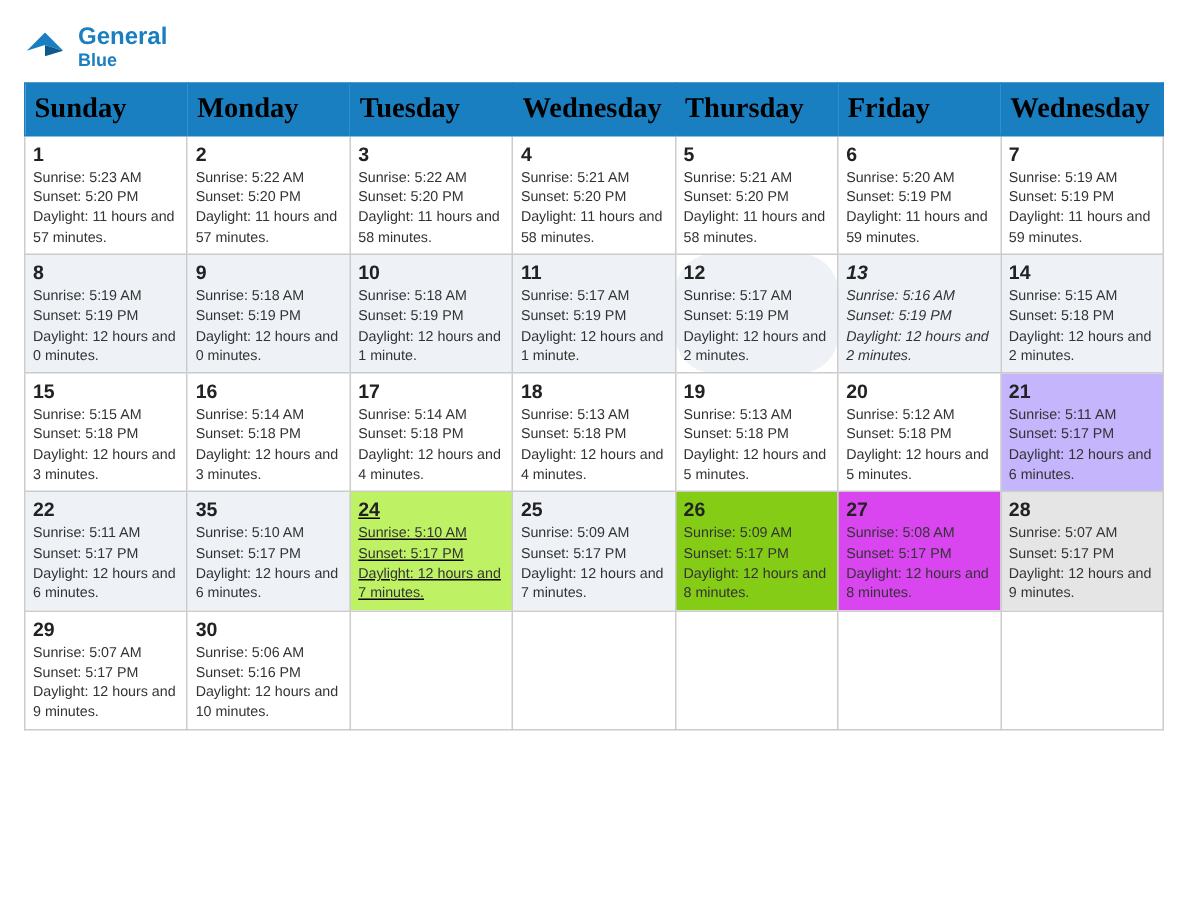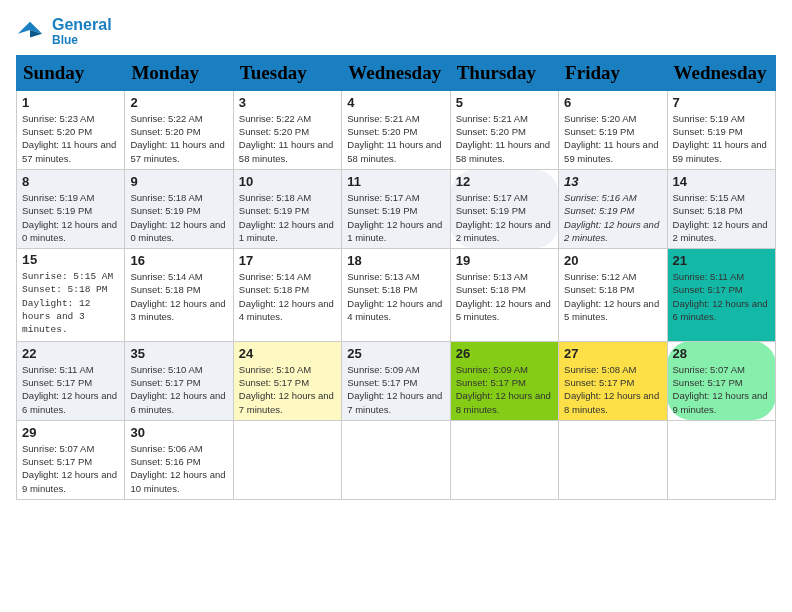"15" td { font-family: Liberation Mono, monospace -> none }
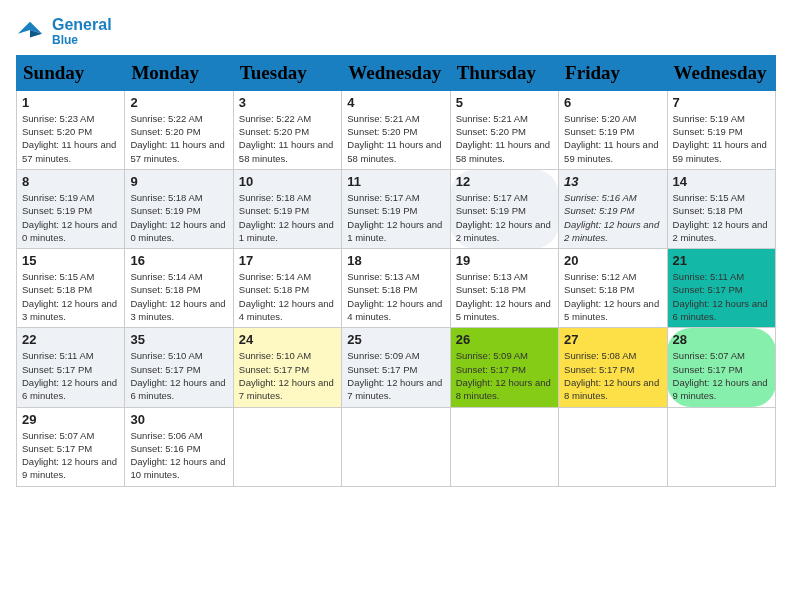"21" td { background: #14b8a6 -> #c4b5fd }
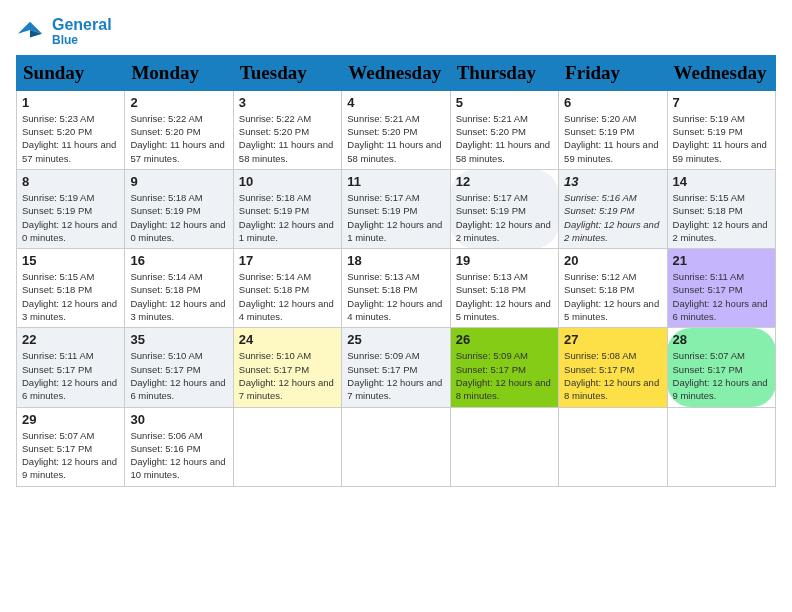"24" td { background: #fef9c3 -> #bef264; text-decoration: none -> underline }
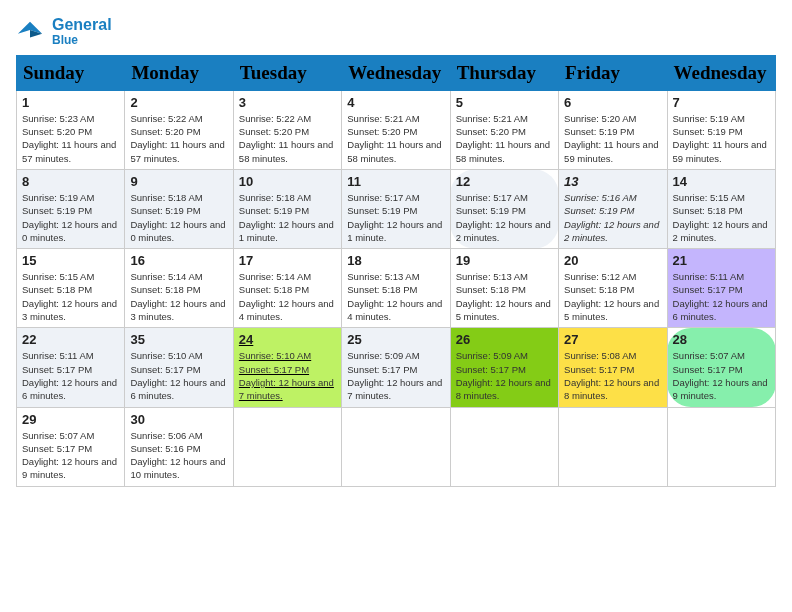"27" td { background: #fde047 -> #d946ef }
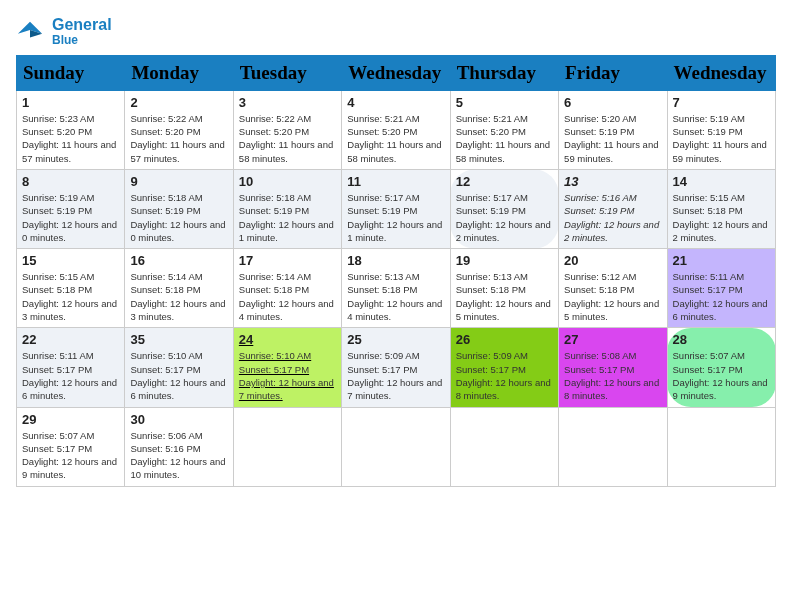"28" td { background: #86efac -> #e5e5e5; border-radius: 24px -> none }
